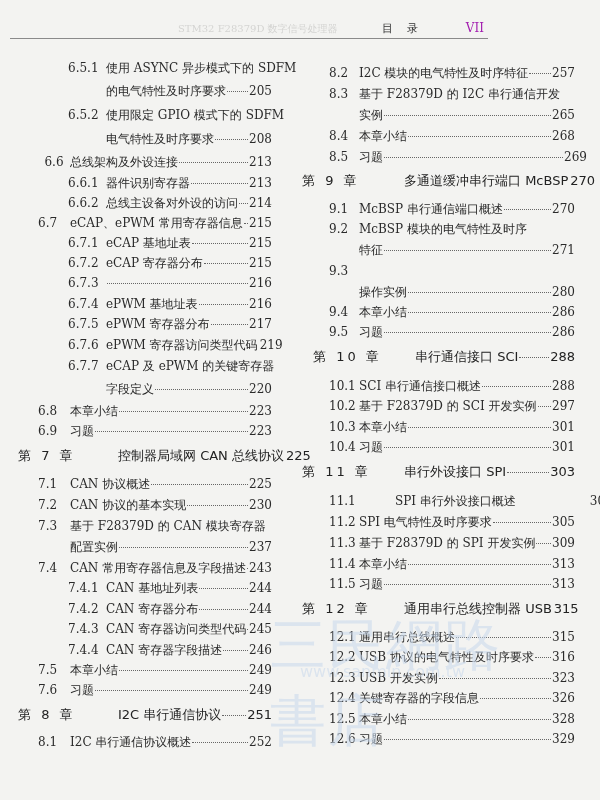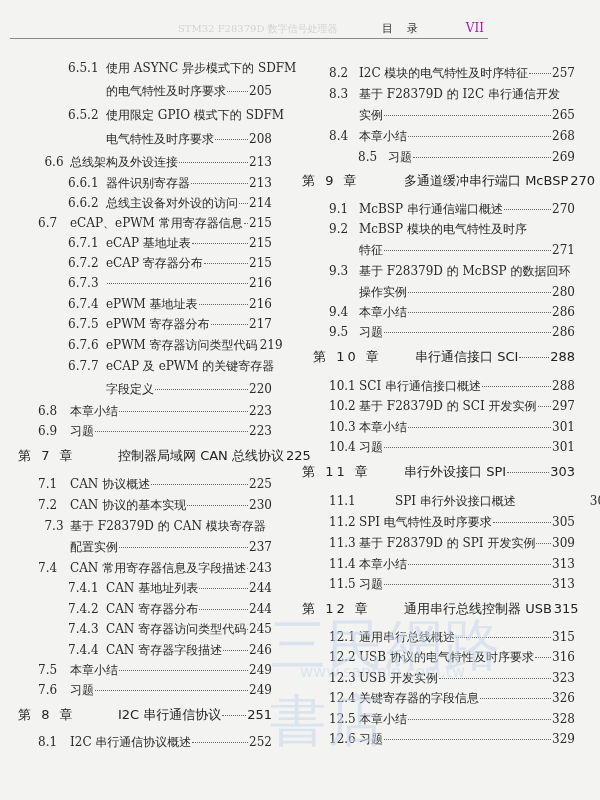"8.5" div.row { margin-left: 29px -> none; right: 12px -> 0 }
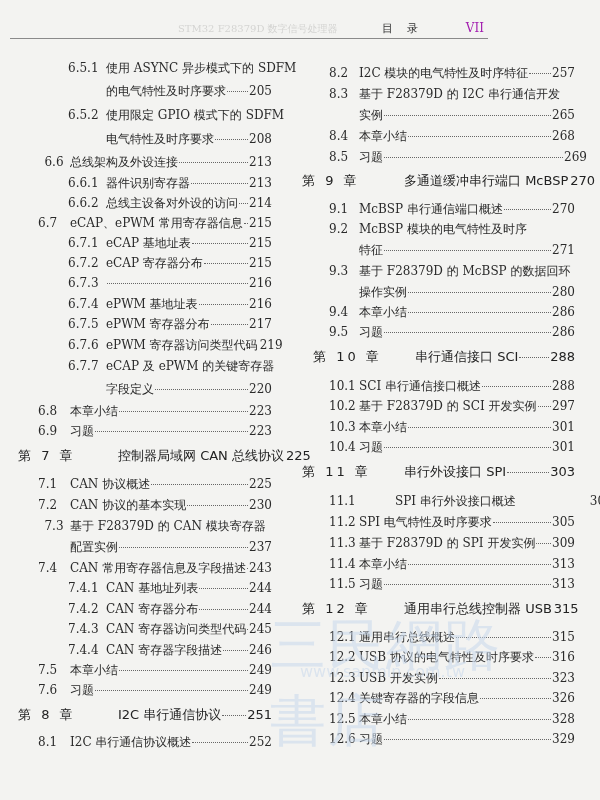"基于 F28379D 的 McBSP 的数据回环" span.title { html: <span>基于 F28379D 的 McBSP 的数据回环</span> -> none }
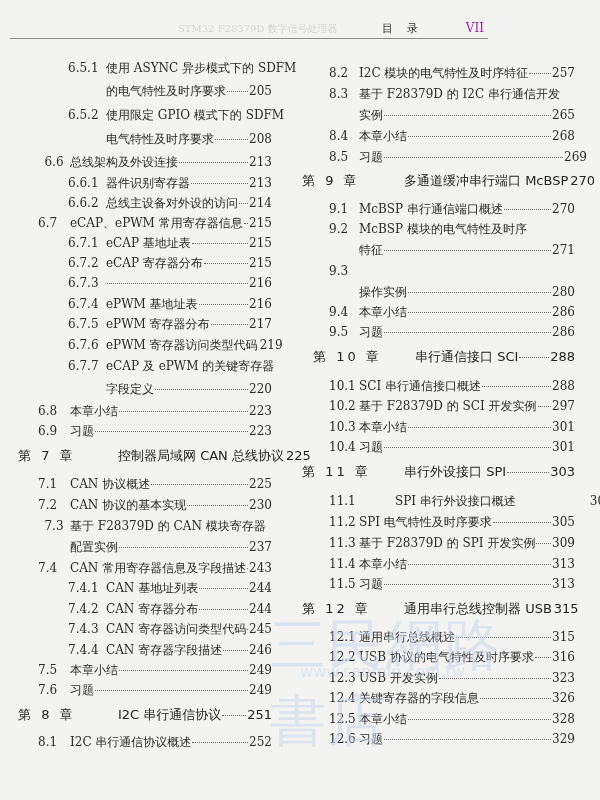"7.3" div.row { text-align: center -> none }
